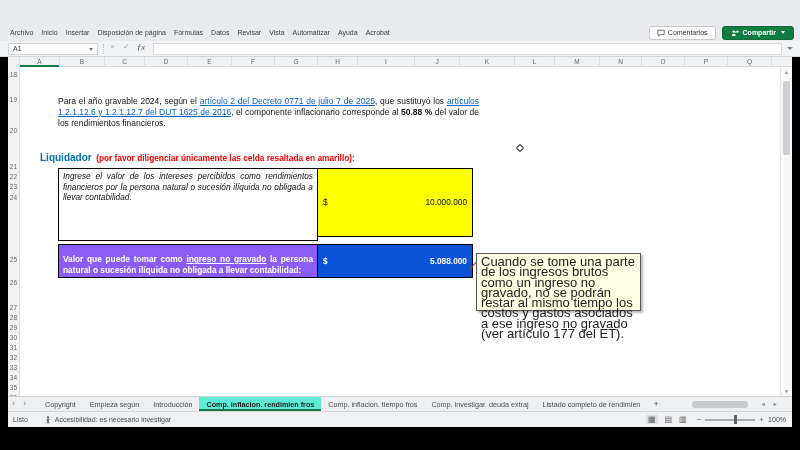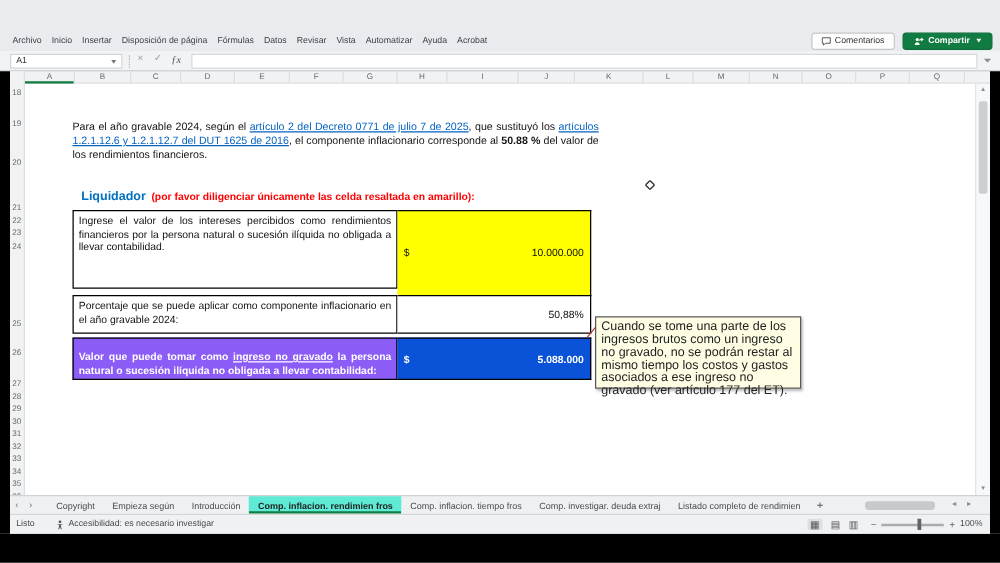"Liquidador (por favor diligenciar" .liqu { left: 45px -> 20px }
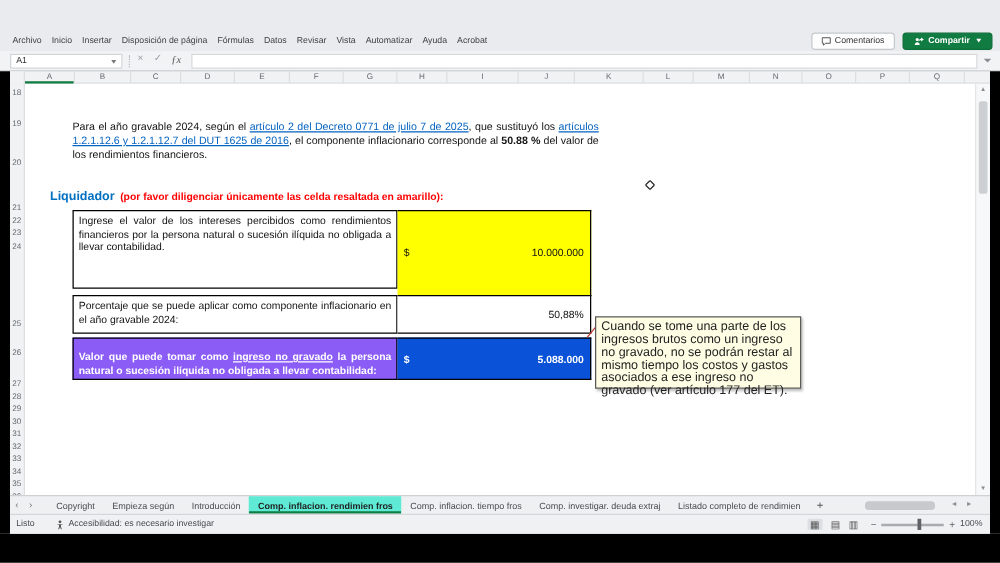"Ingrese el valor de los" .r1 .tcl { font-style: none -> italic; height: 63px -> 73px }
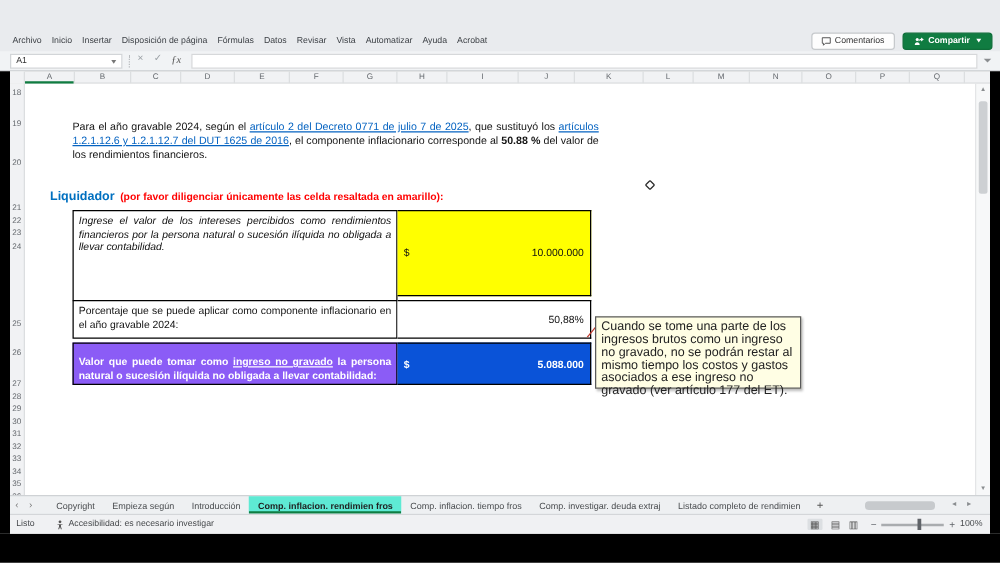"Porcentaje que se puede aplicar" div.trow { html: <div> <div> <div>Porcentaje que se puede aplicar como componente inflacionario en el año gravable 2024:</div> </div> <div> <span>50,88%</span> </div> </div> -> none }
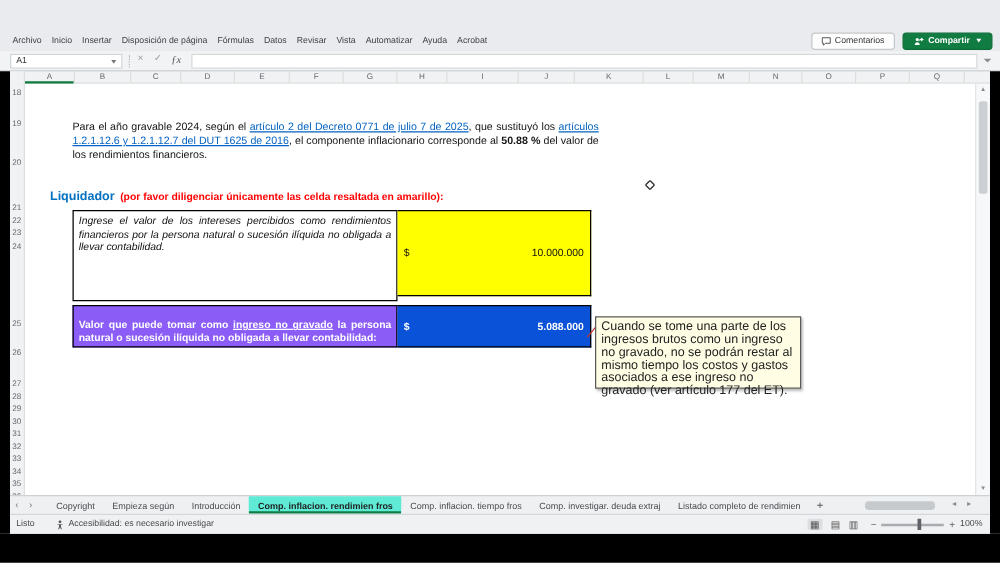"Cuando se tome una parte" .note { font-size: 10px -> 13px }
